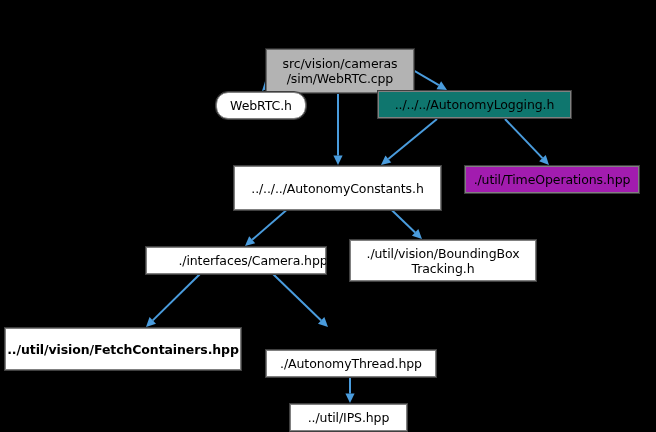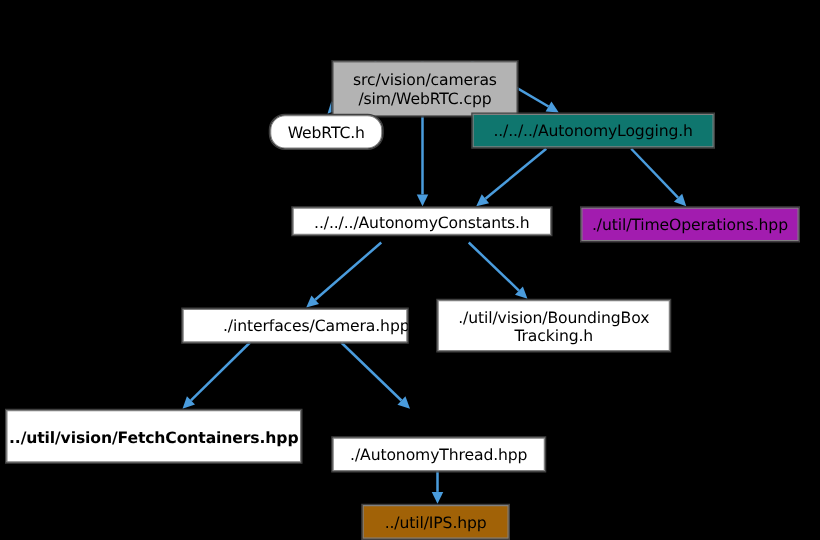"../../../AutonomyConstants.h" div.node { height: 22px -> 44px }
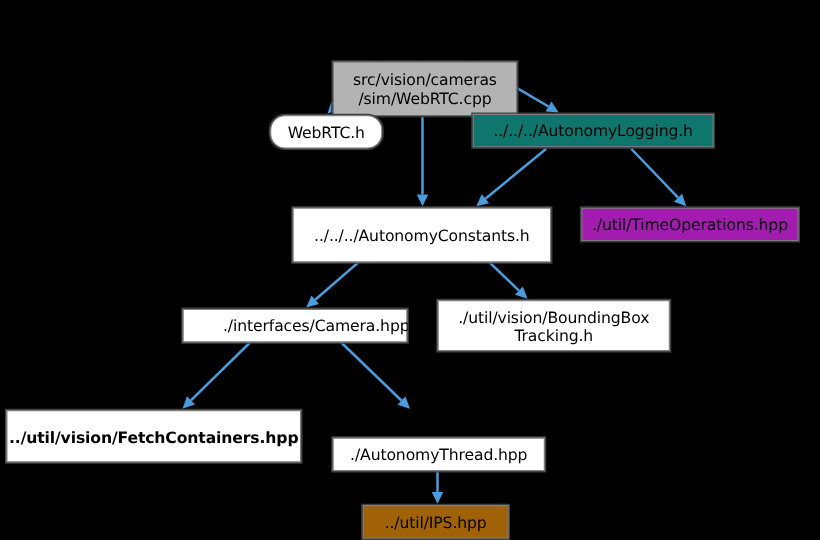"../util/IPS.hpp" div.node { background: #a16207 -> #ffffff }
